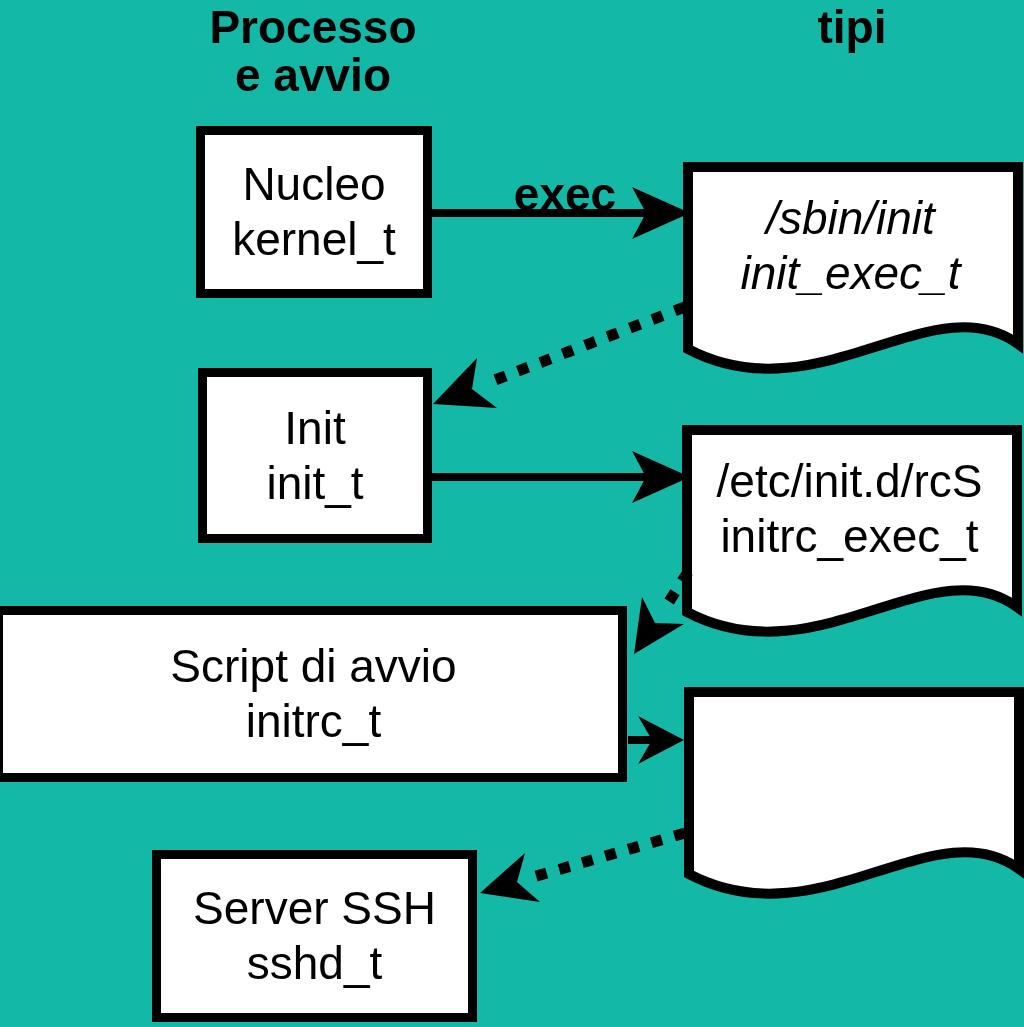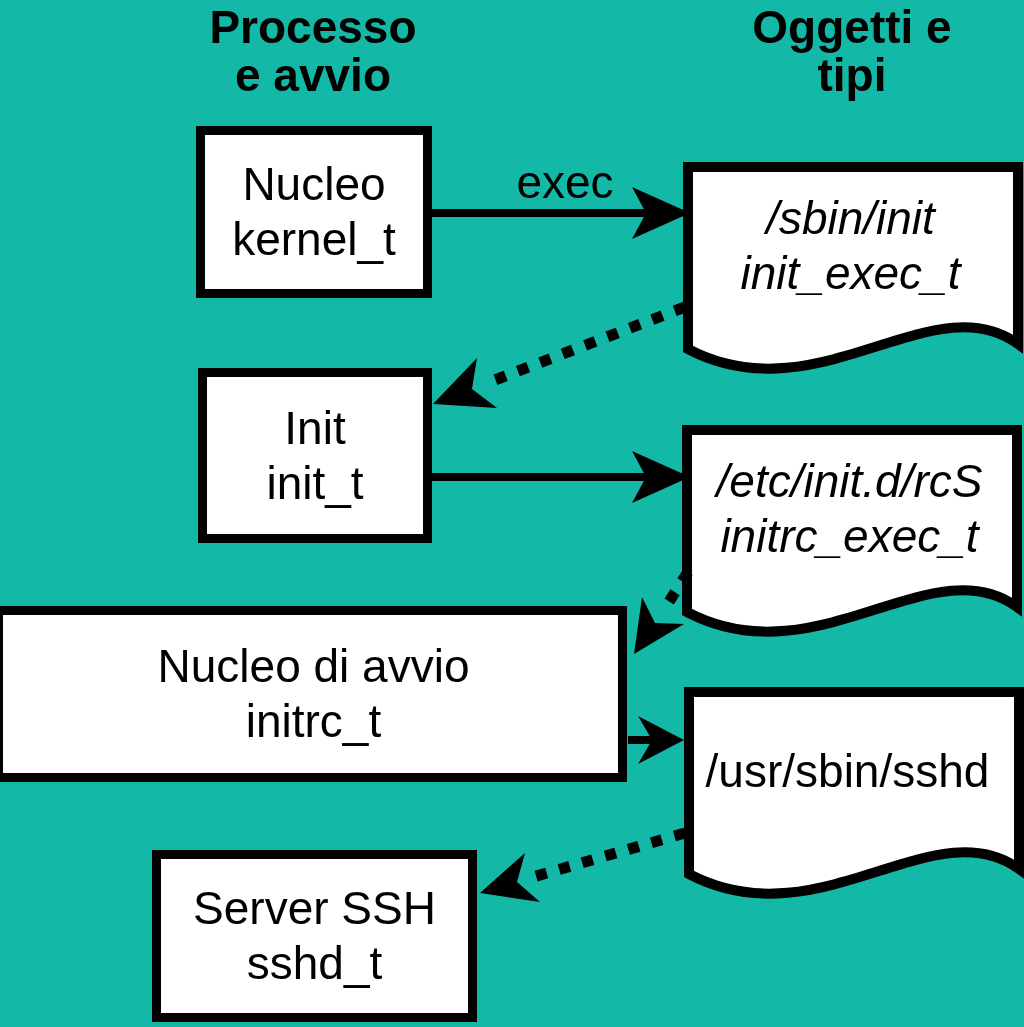"Oggetti e" div { html: <div>Oggetti e</div> -> none }
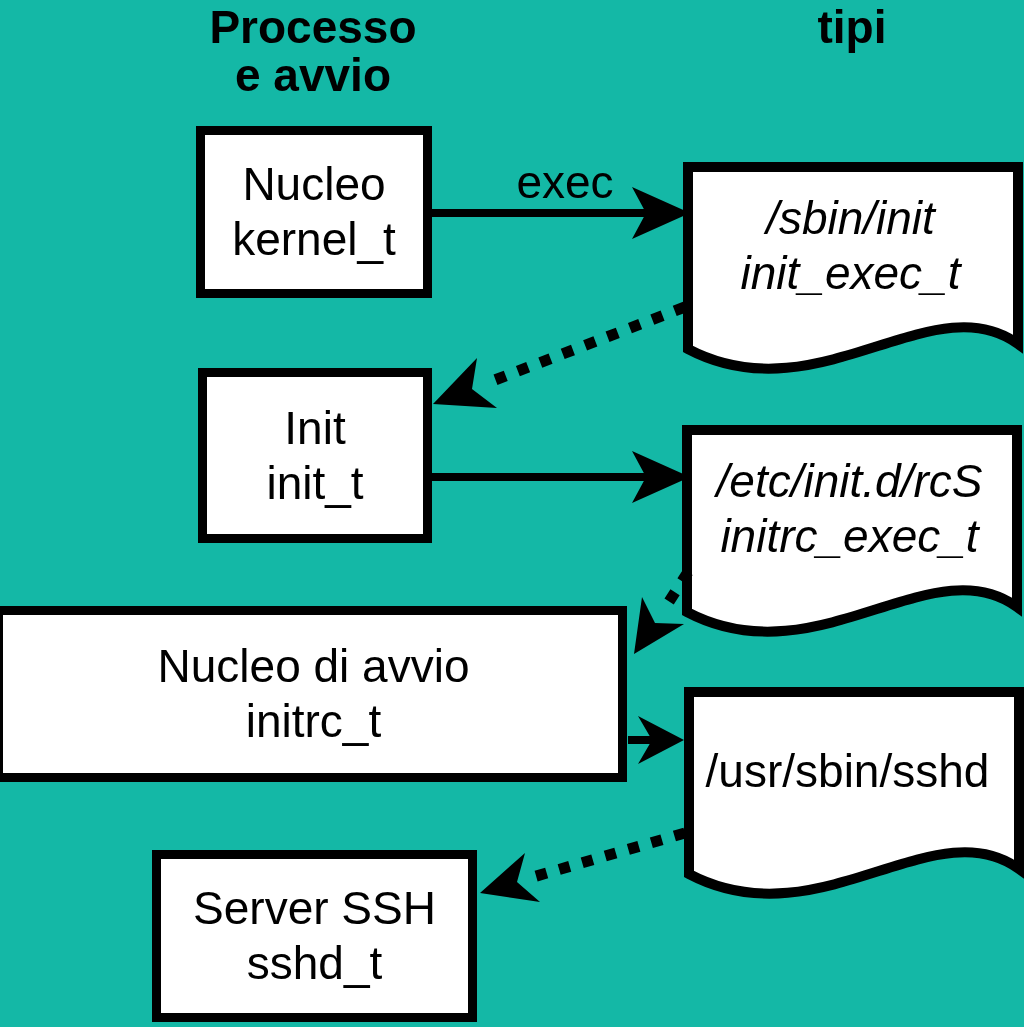"exec" .lbl-exec { font-weight: none -> bold; top: 155px -> 167px }
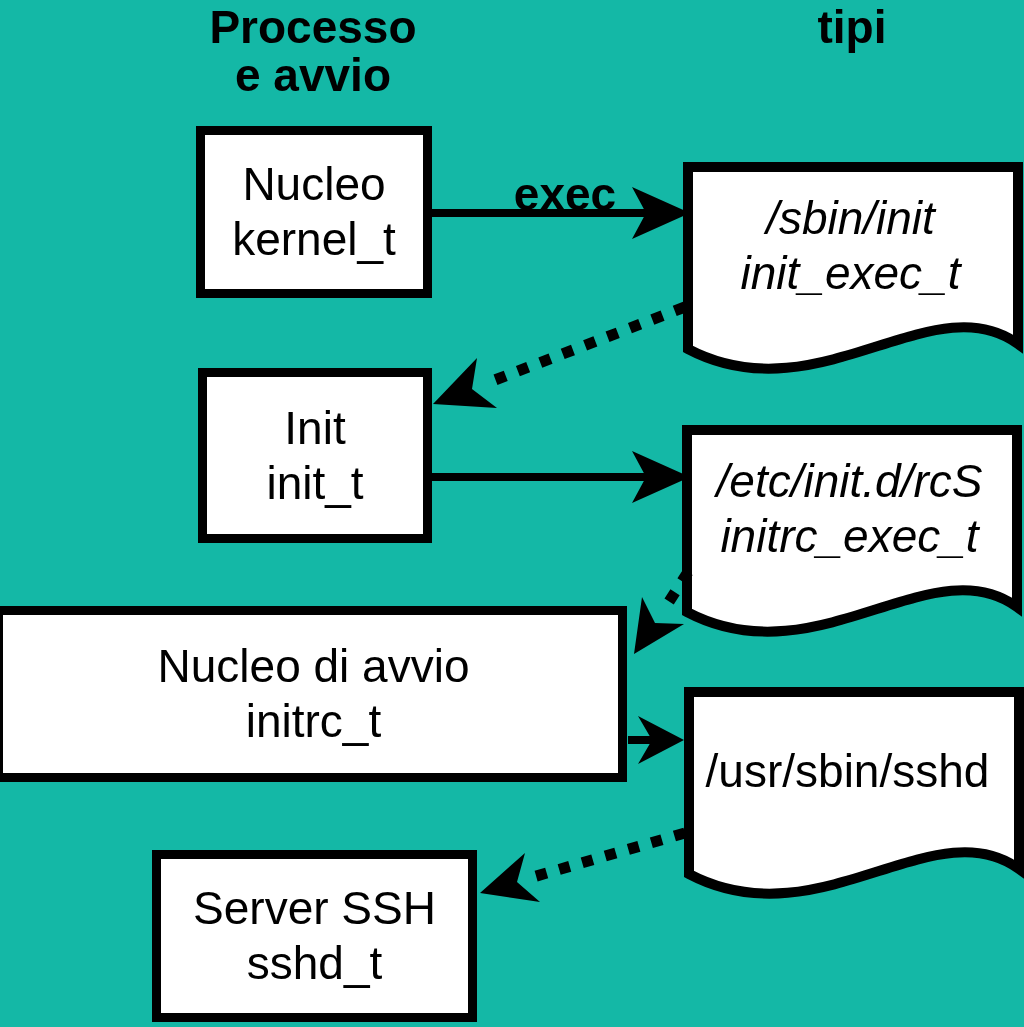"/etc/init.d/rcS" .lbl-doc2 { font-style: italic -> none }
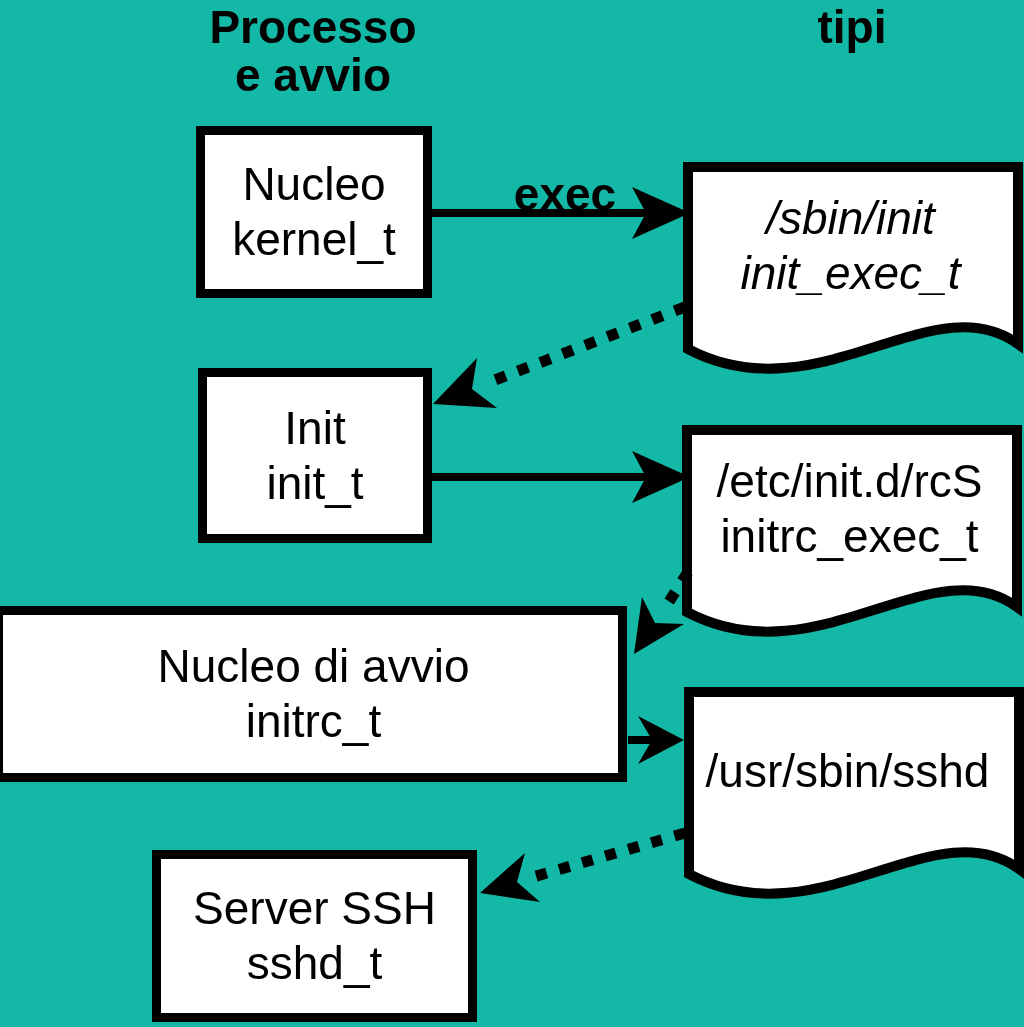"Nucleo di avvio" div { text: Nucleo -> Script }
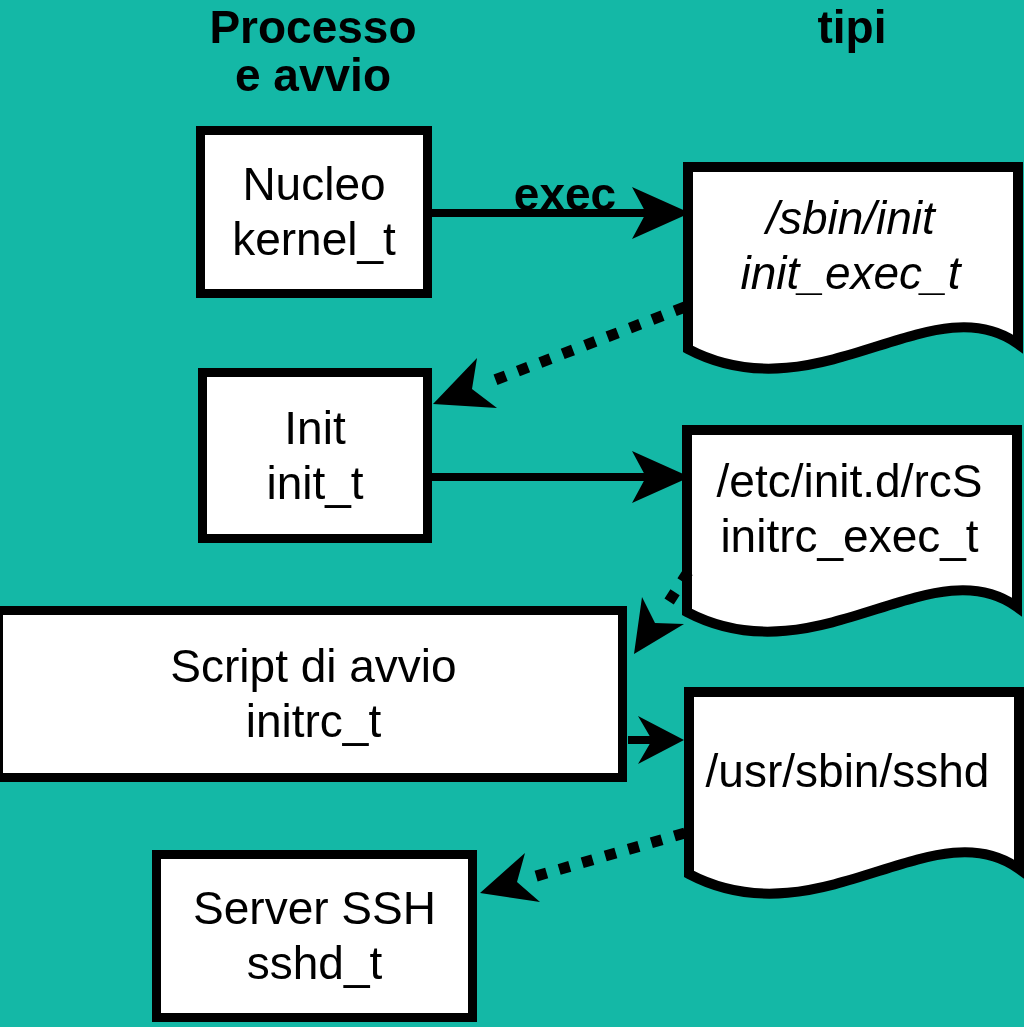"/usr/sbin/sshd" div { html: <div>/usr/sbin/sshd</div> -> none }
